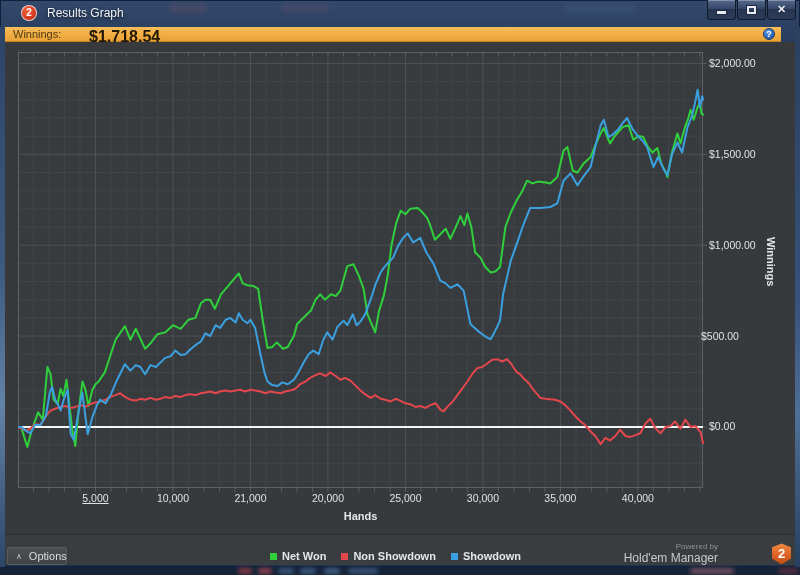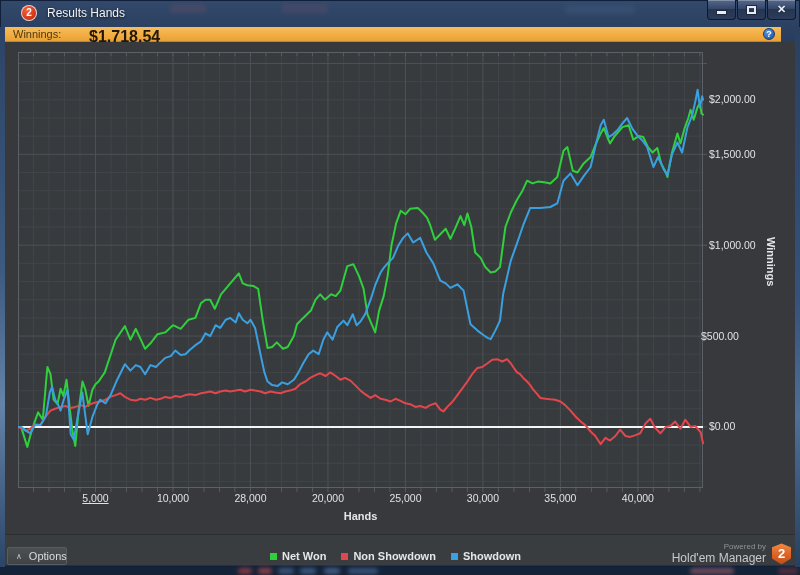"Results Hands" div.win-title { text: Hands -> Graph }
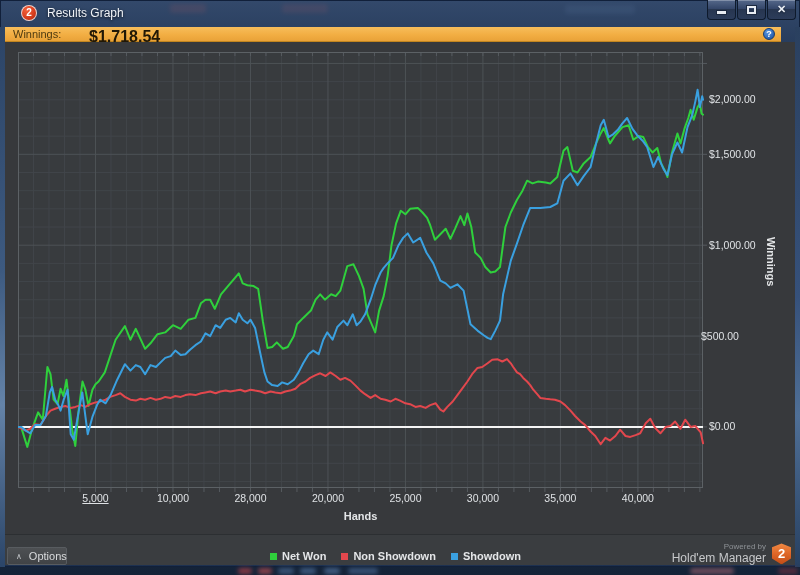"$2,000.00" div.ytick { margin-top: 36px -> none }
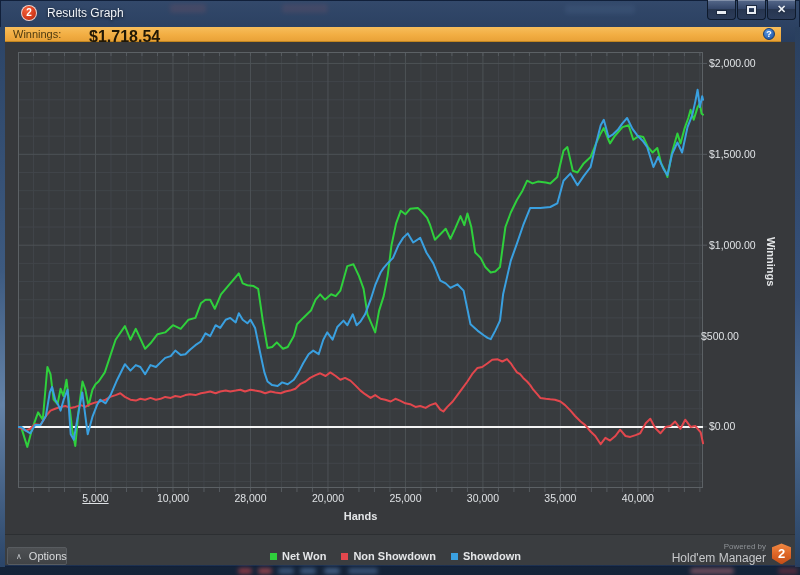"28,000" div.xtick { text: 28,000 -> 21,000 }
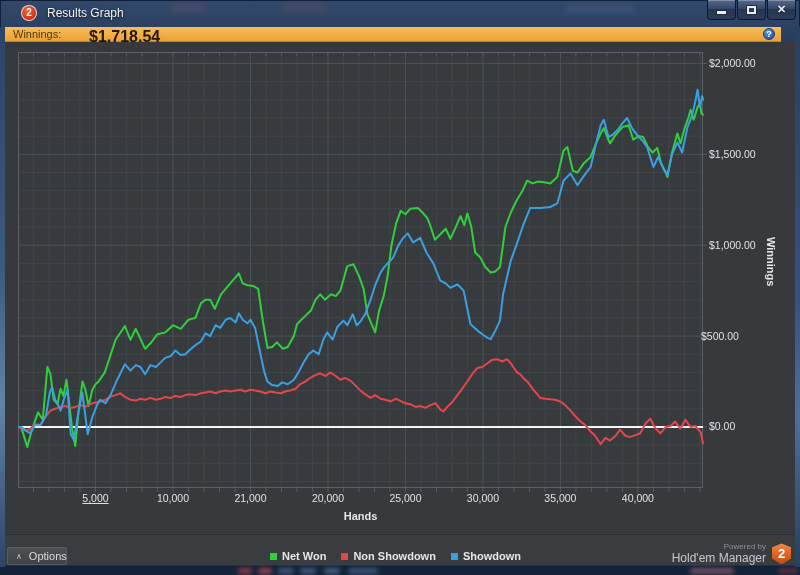"Powered by" .branding { gap: none -> 48px }
